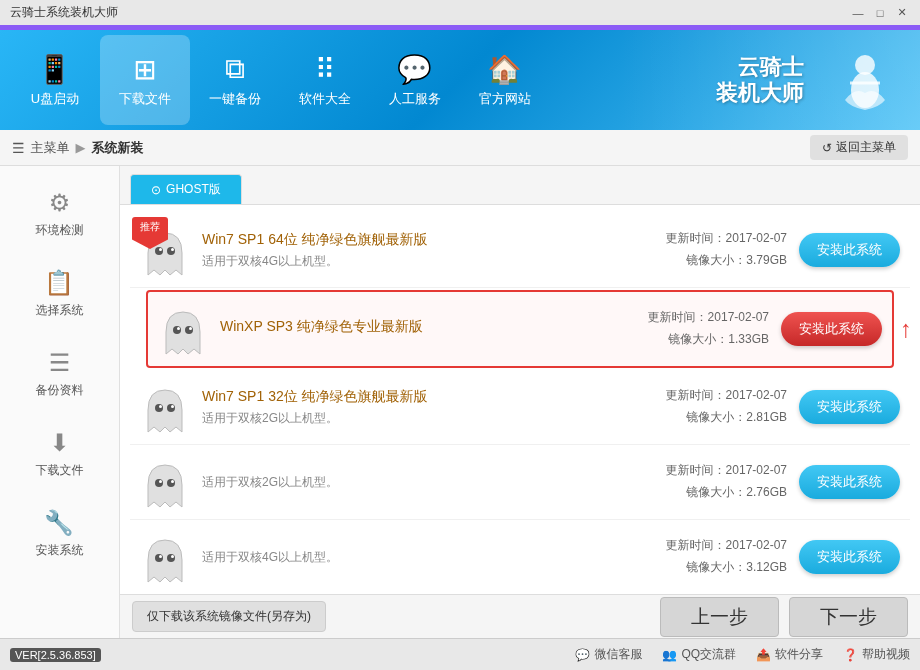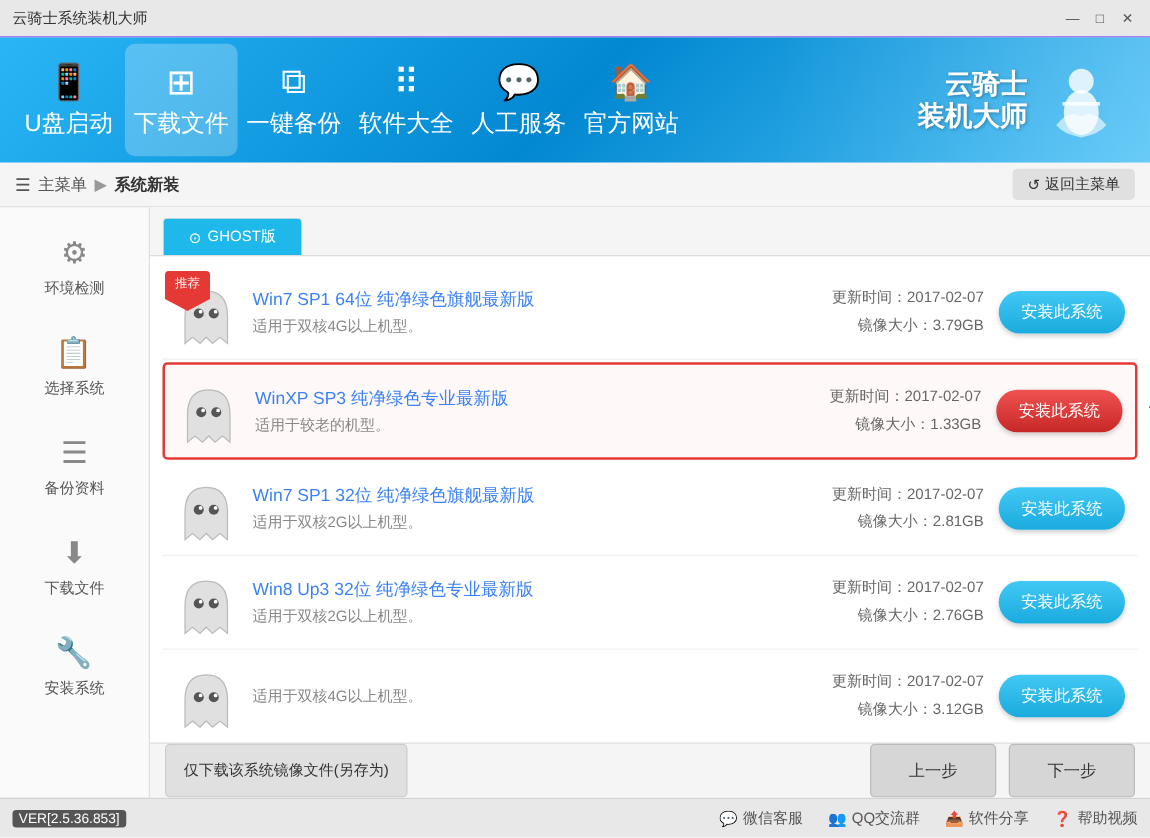"云骑士系统装机大师" .titlebar { border-bottom: 1px solid #8b5cf6 -> 5px solid #8b5cf6 }
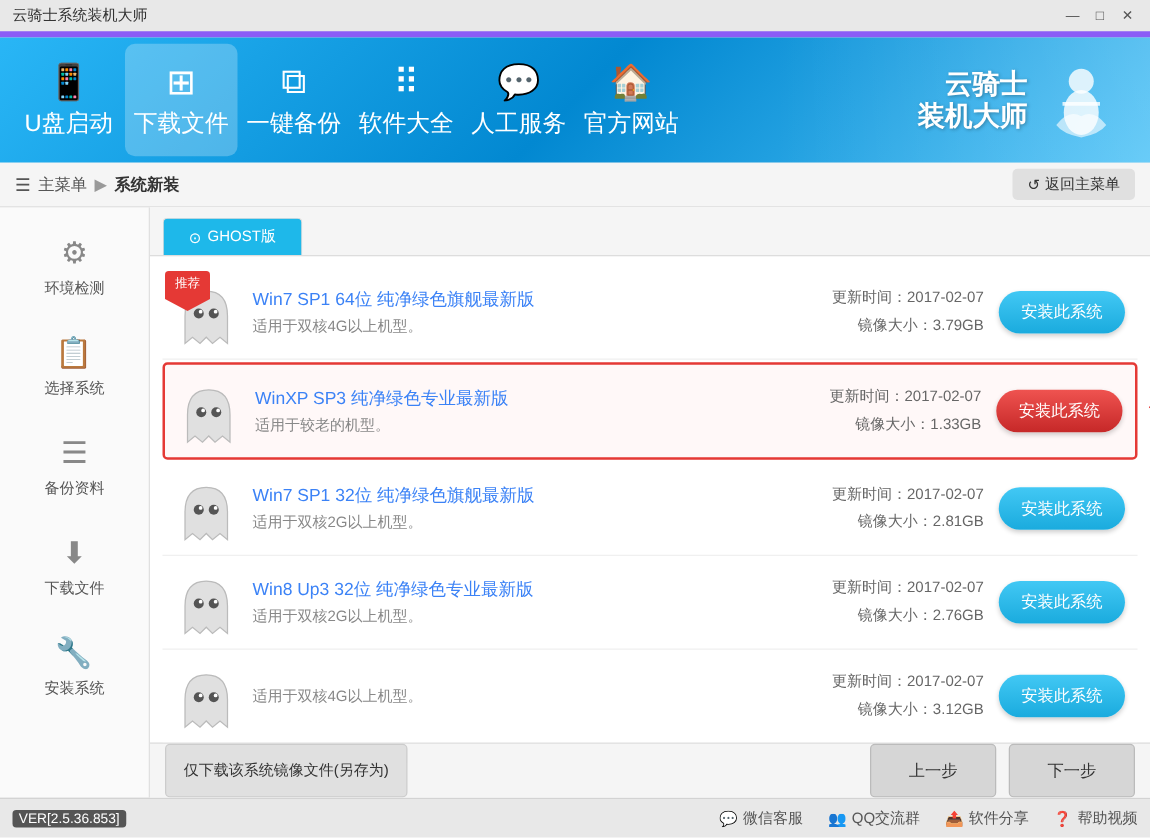"云骑士" .logo-area { gap: none -> 18px }
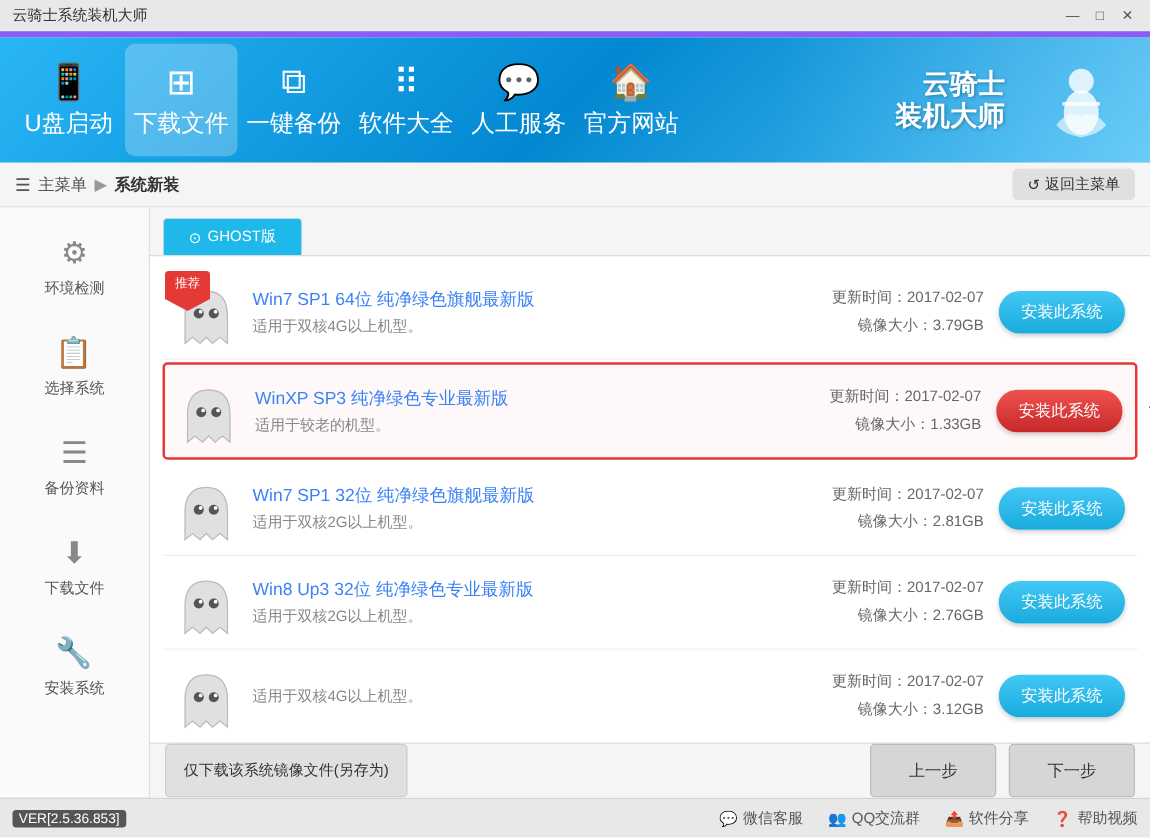"U盘启动" .nav-label { font-size: 19px -> 13px }
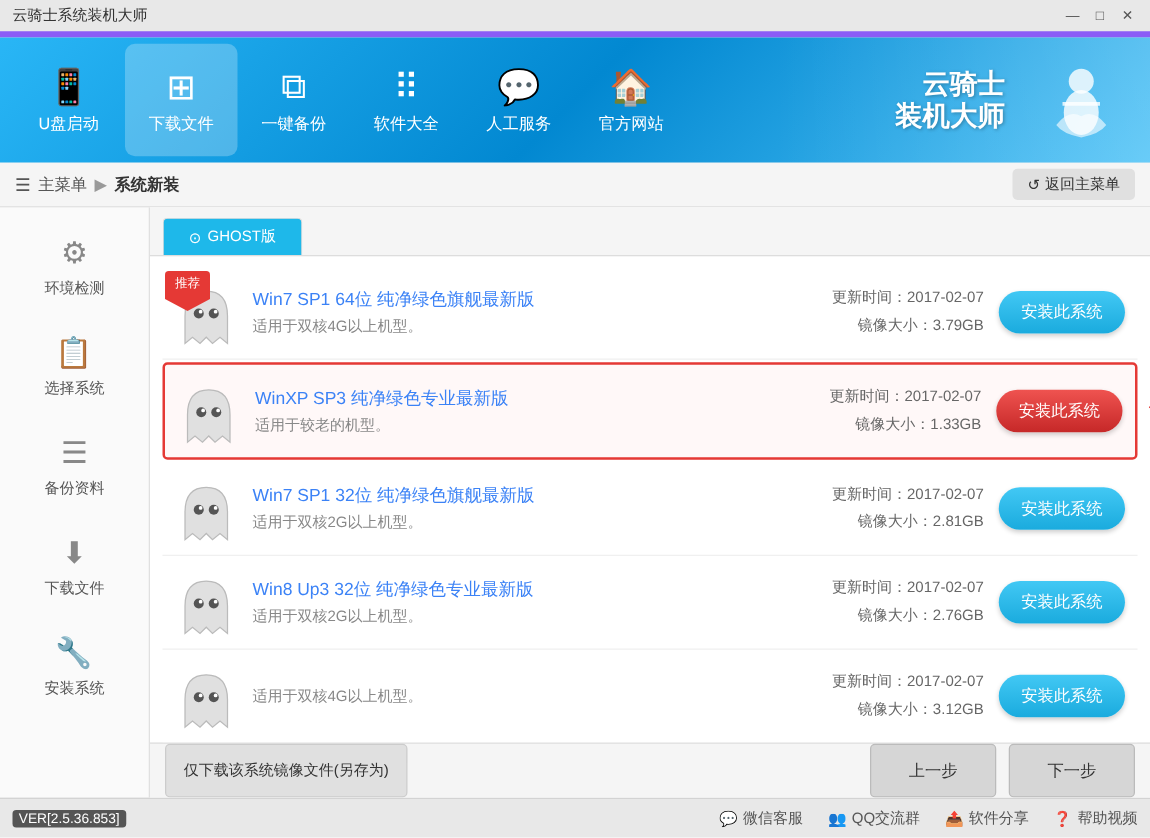"Win7 SP1 64位 纯净绿色旗舰最新版" .sys-name { color: #3b82f6 -> #a16207 }
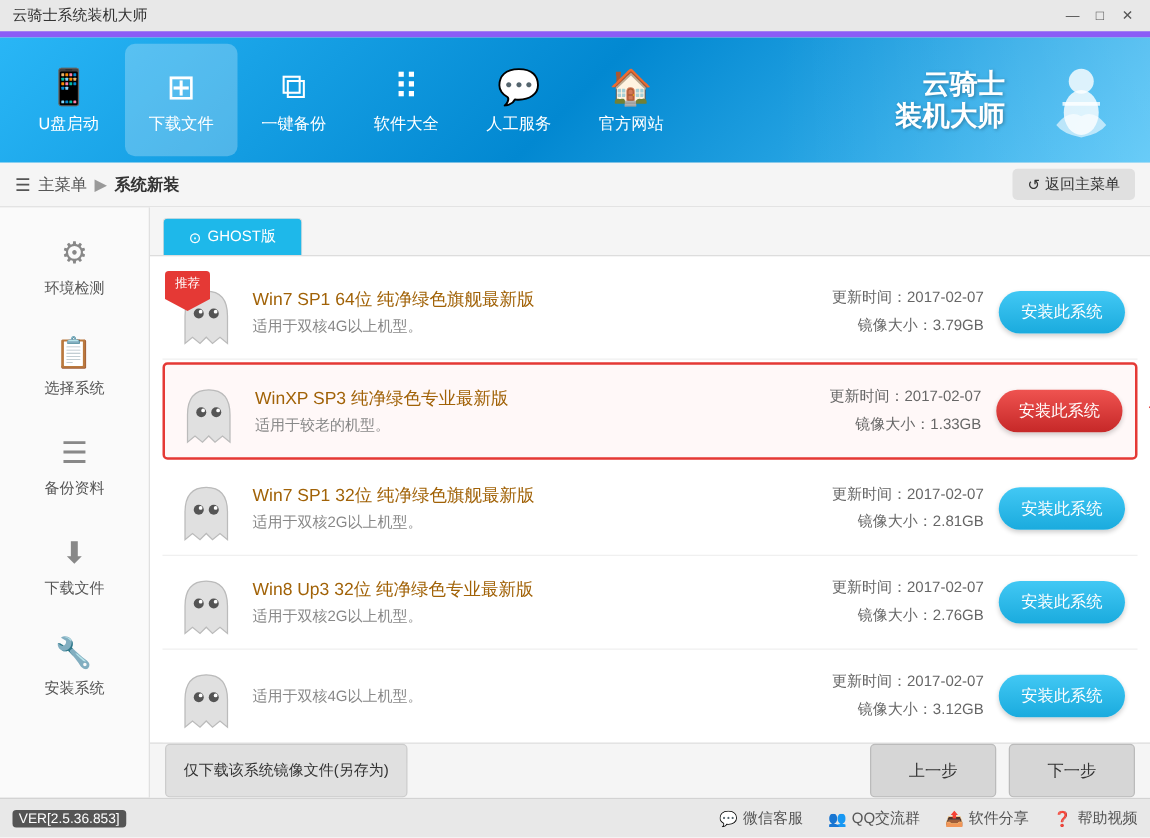"WinXP SP3 纯净绿色专业最新版" .sys-item.highlighted { margin: 2px 0 -> 2px 16px }
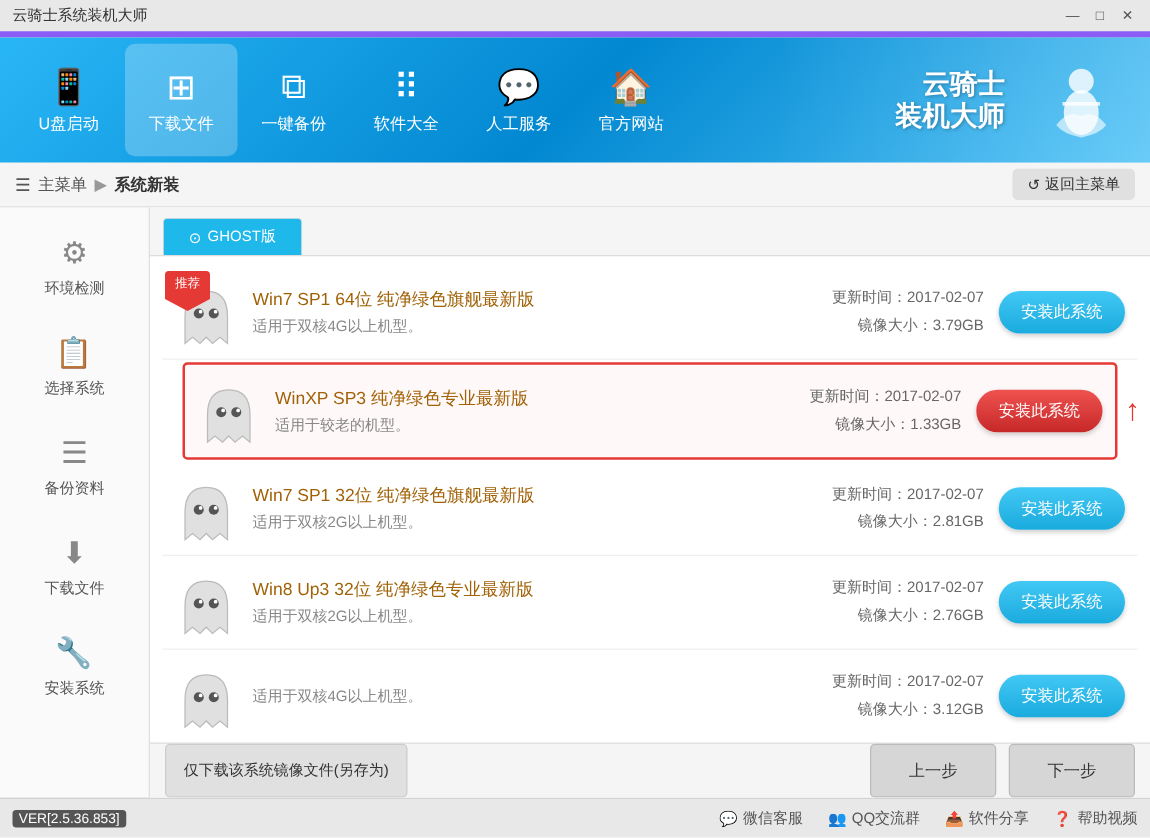"适用于较老的机型。" div.sys-desc { html: <div>适用于较老的机型。</div> -> none }
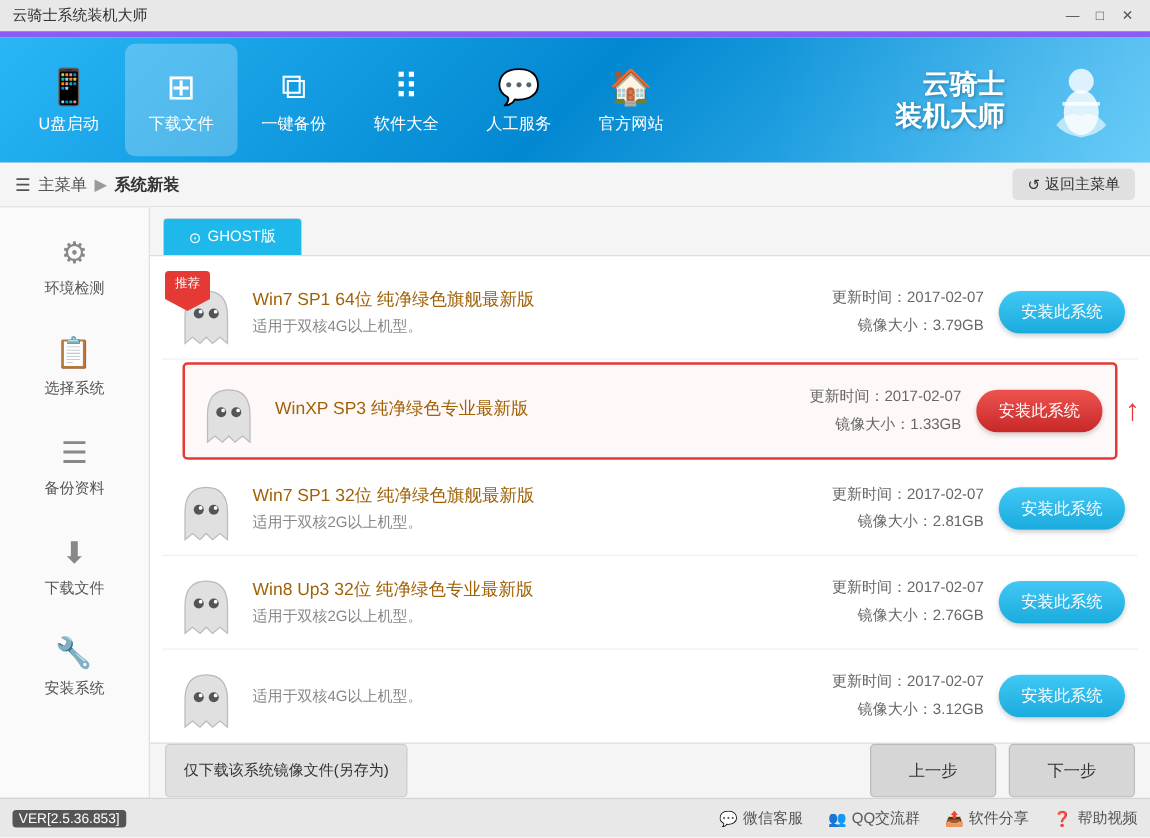"Win8 Up3 32位 纯净绿色专业最新版" div.sys-name { html: <div>Win8 Up3 32位 纯净绿色专业最新版</div> -> none }
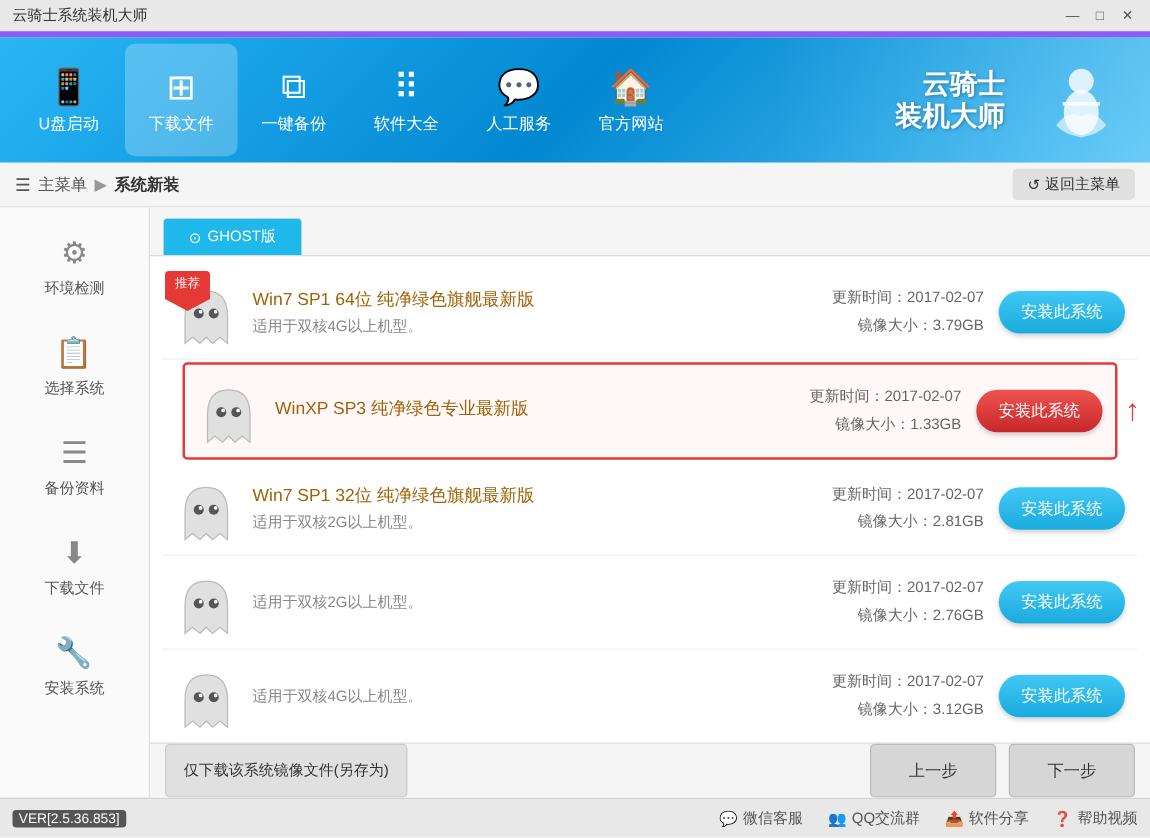"仅下载该系统镜像文件(另存为)" .bottom-bar { align-items: none -> center }
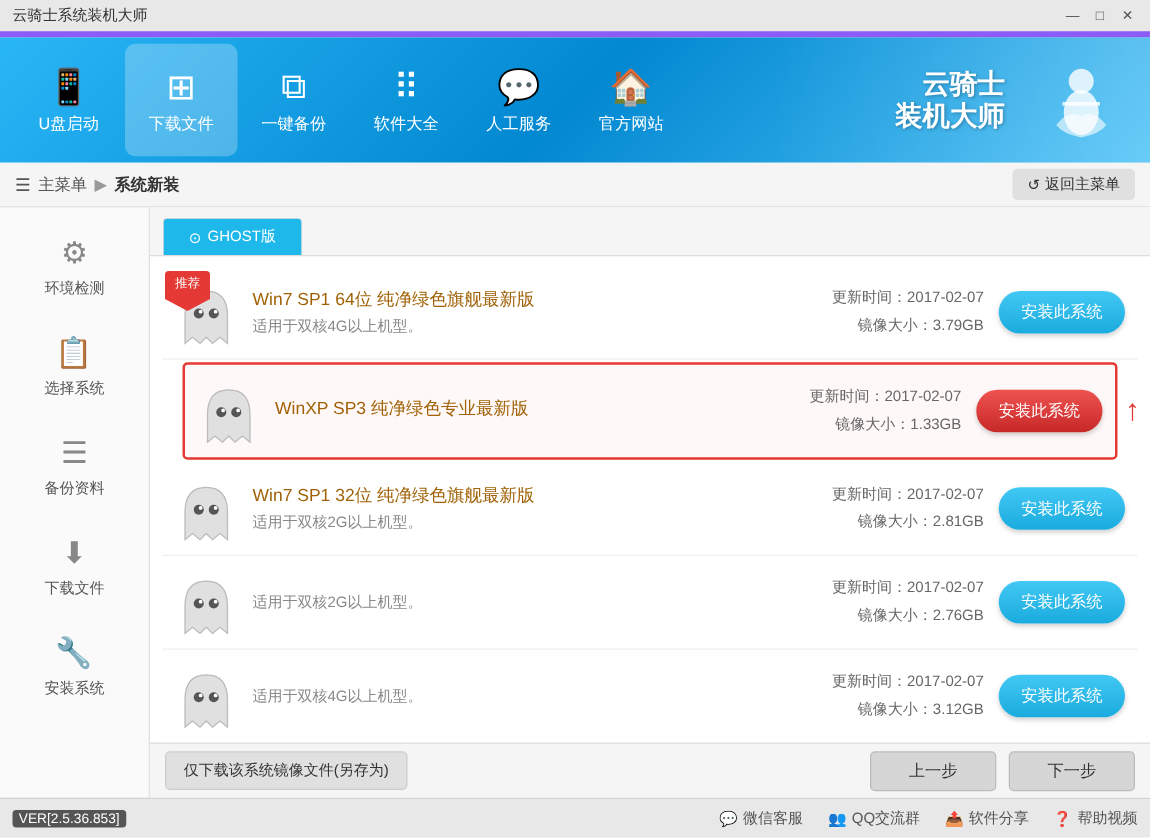"上一步" .nav-btn { font-size: 13px -> 19px }
